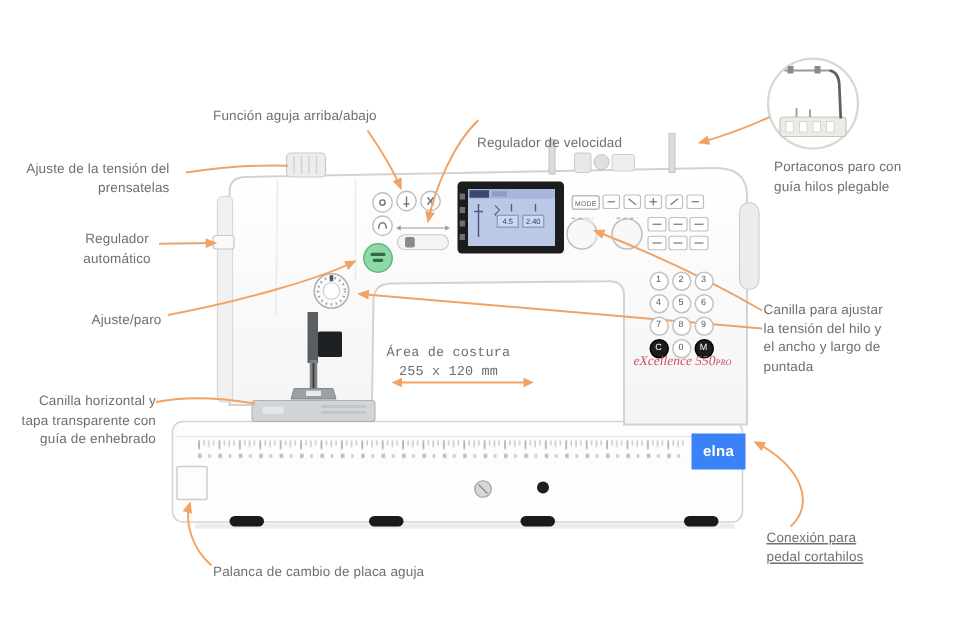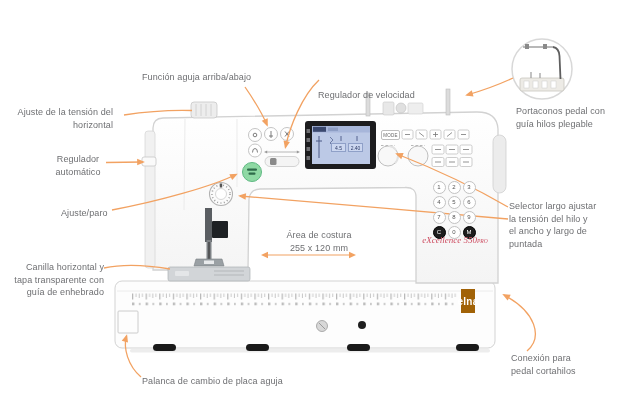"Portaconos pedal con" span { text: pedal -> paro }
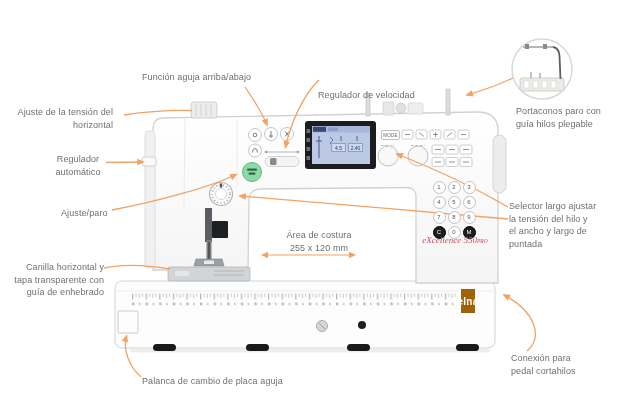"horizontal" span { text: horizontal -> prensatelas }
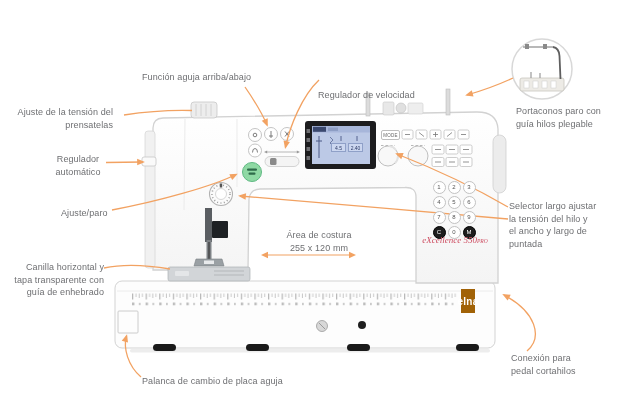"Selector largo ajustar" span { text: Selector largo -> Canilla para }
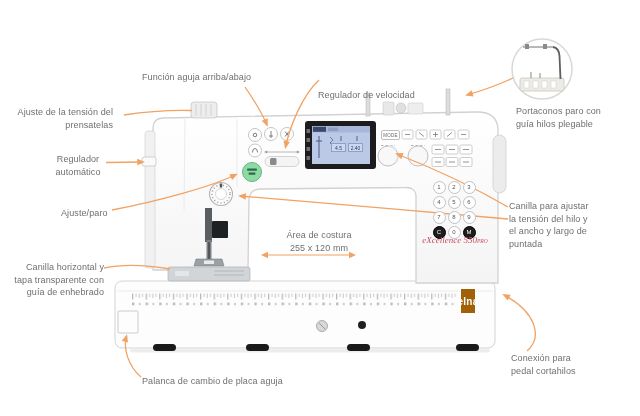"Área de costura" div.label { font-family: none -> Liberation Mono, monospace; left: 276px -> 256px }
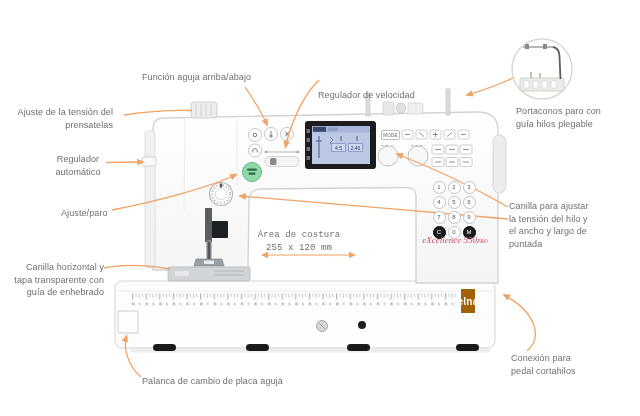"elna" .elna { background: #a16207 -> #3b82f6; width: 14px -> 36px }
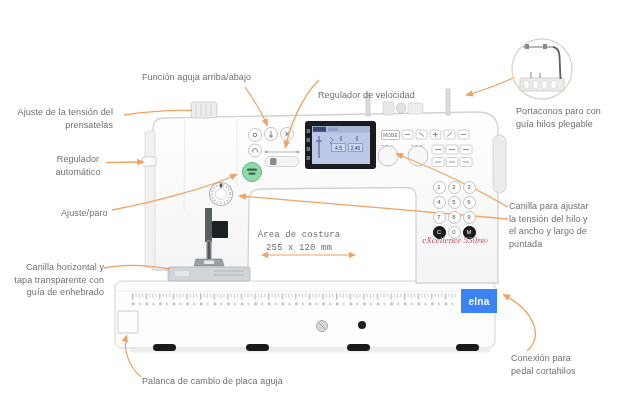"Conexión para" div.label { text-decoration: none -> underline }
